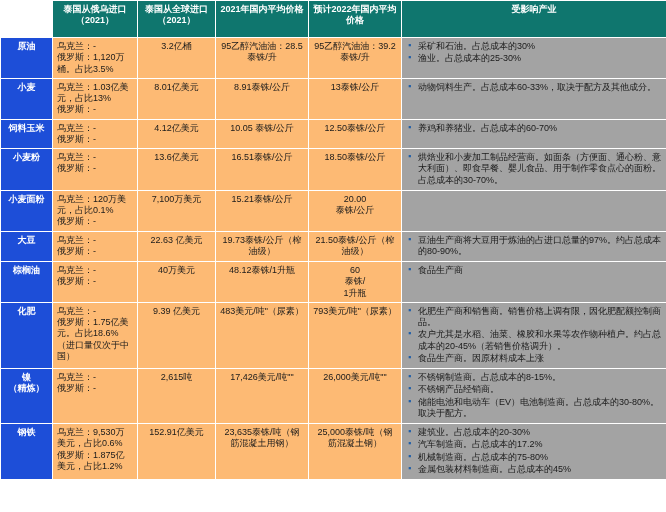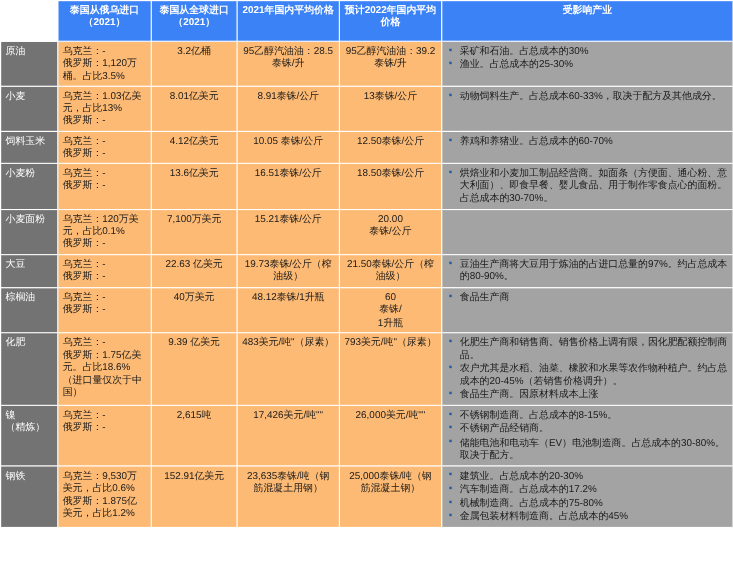"泰国从俄乌进口（2021）" thead th { background: #3b82f6 -> #0f766e }
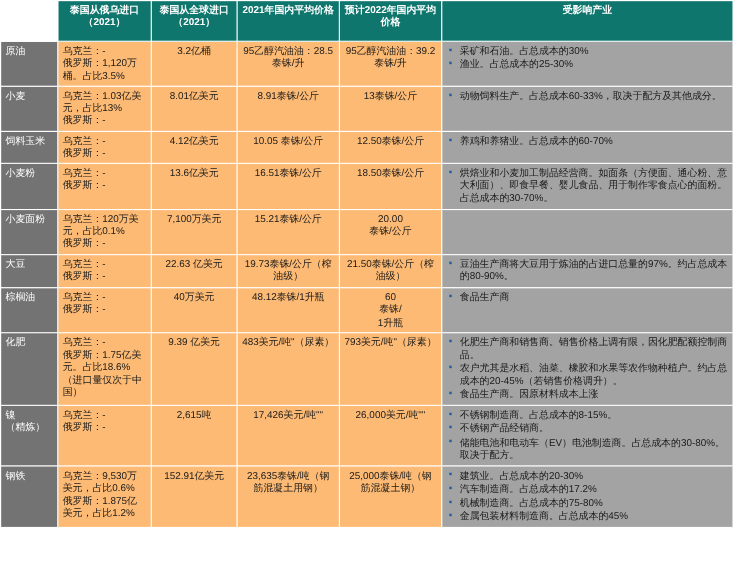"原油" td.rowlabel { background: #737373 -> #1d4ed8; font-weight: normal -> bold; text-align: none -> center }
